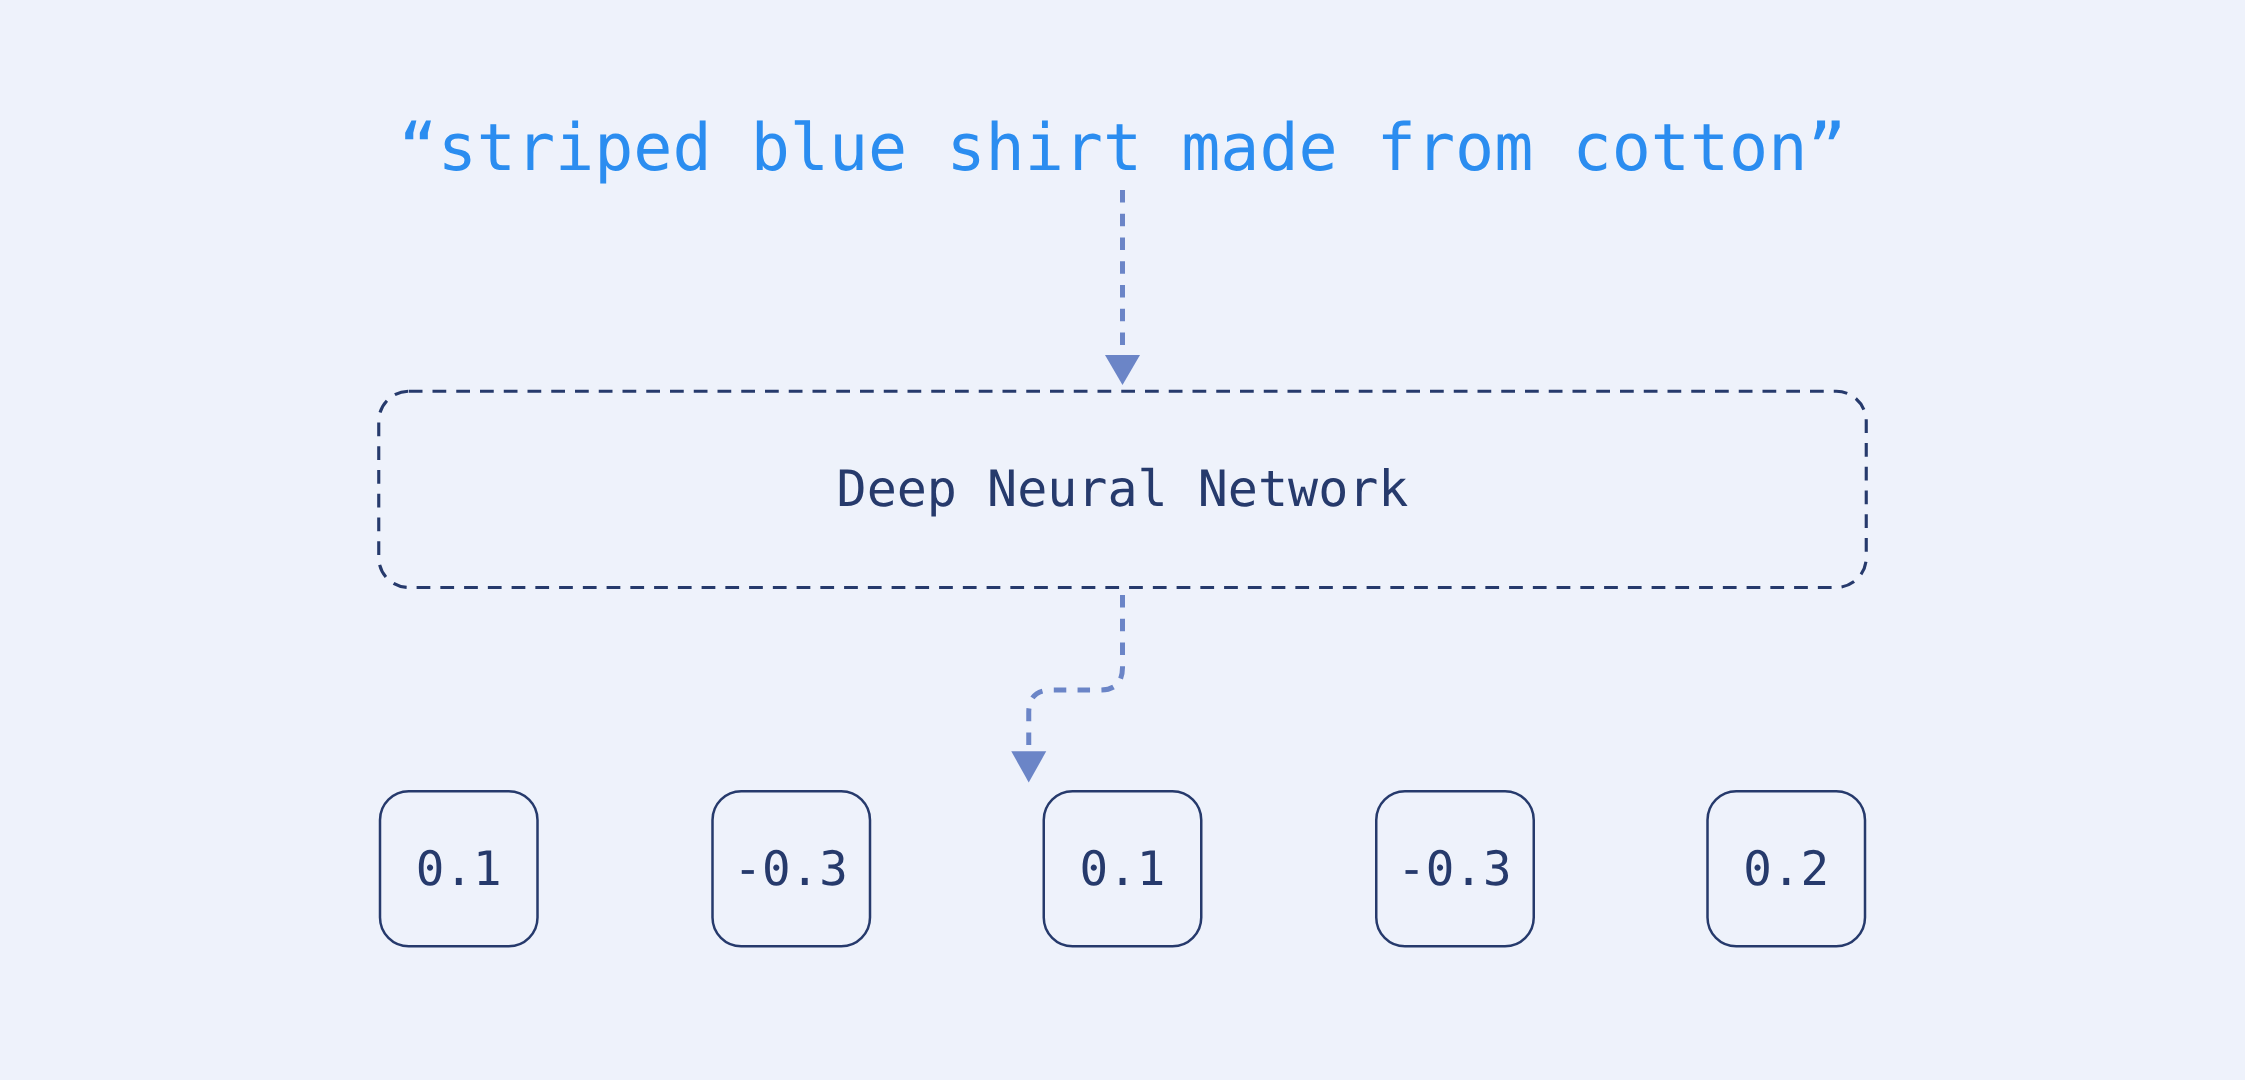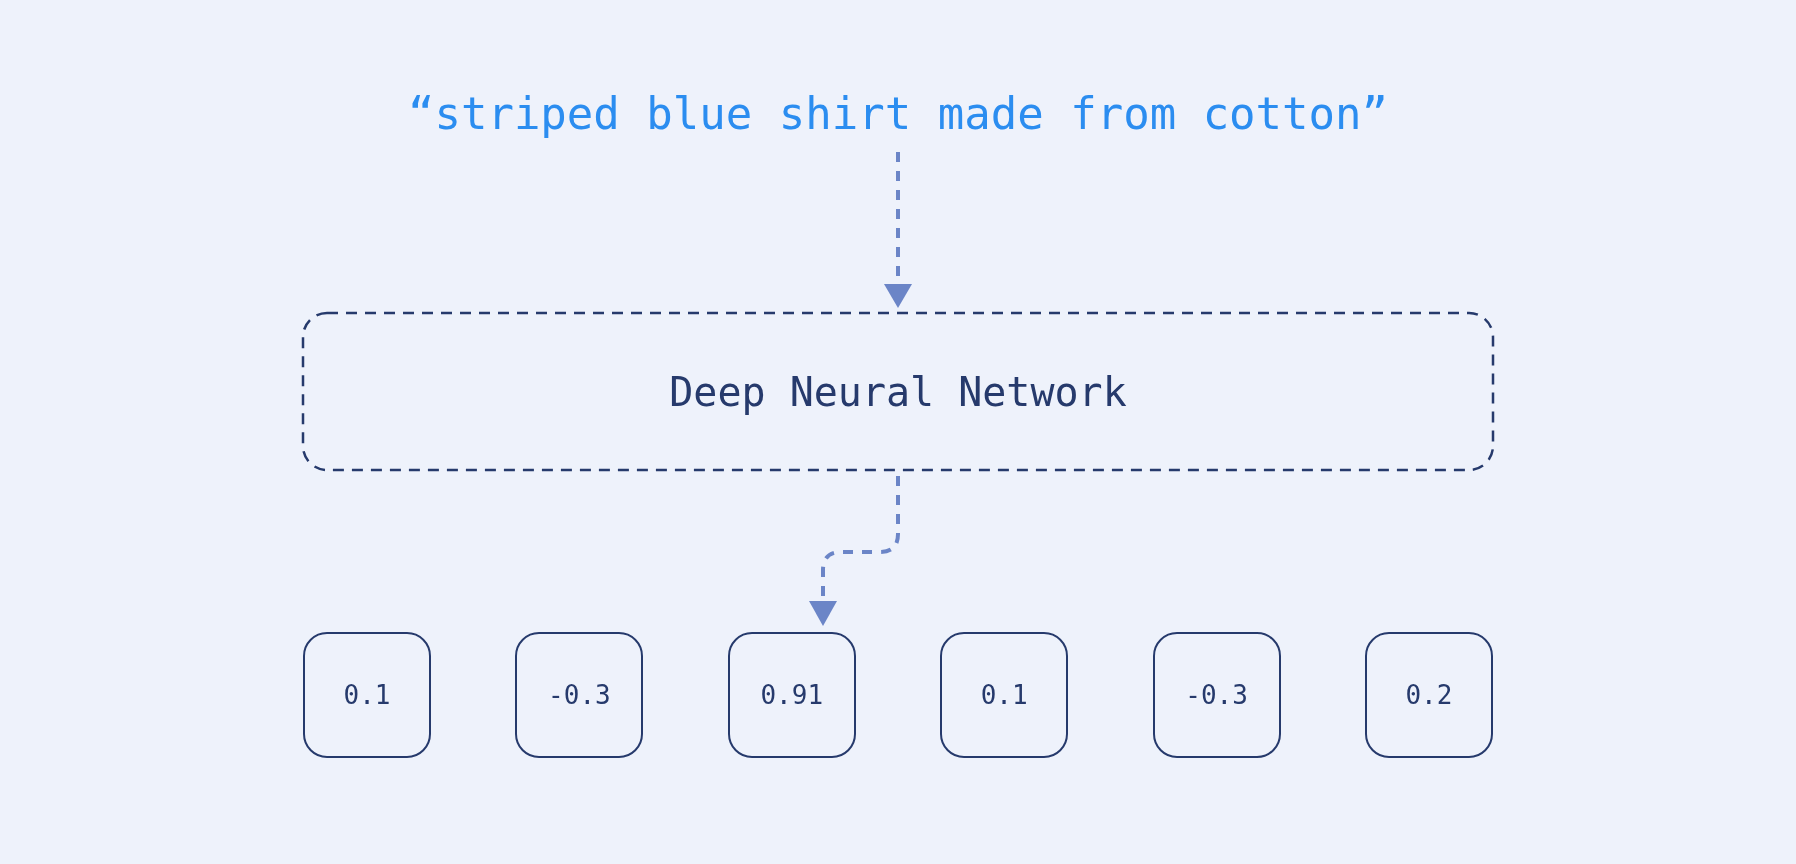"“striped blue shirt made from" .input-text { font-size: 44px -> 52px }
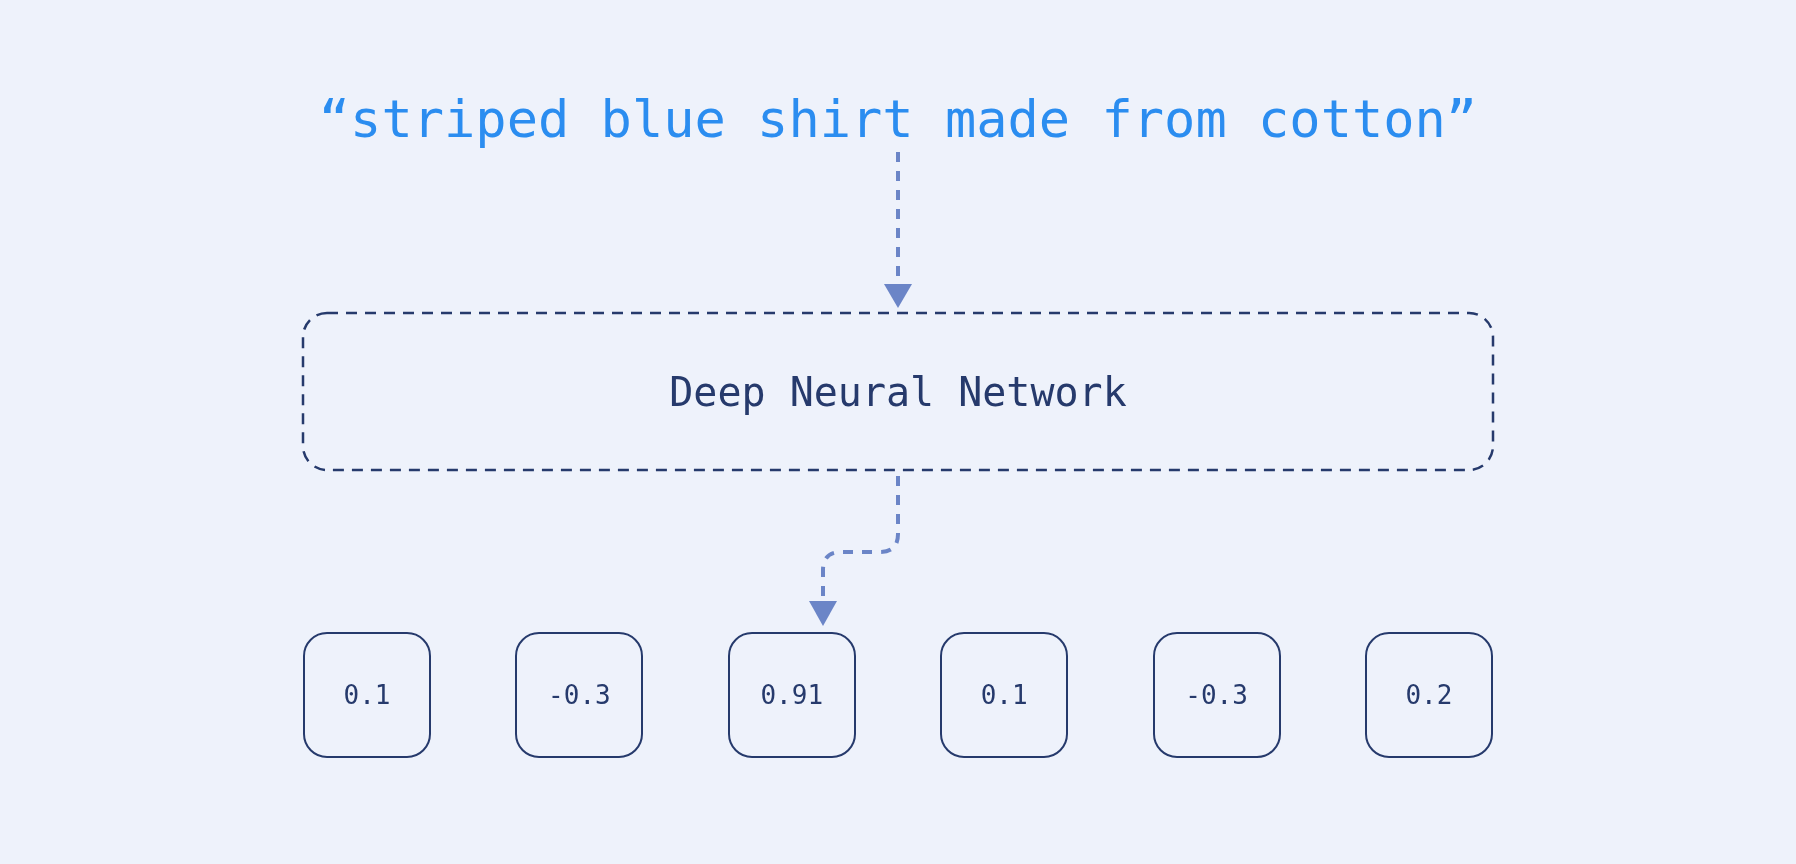"0.1" .value-box span { font-size: 26px -> 38px }
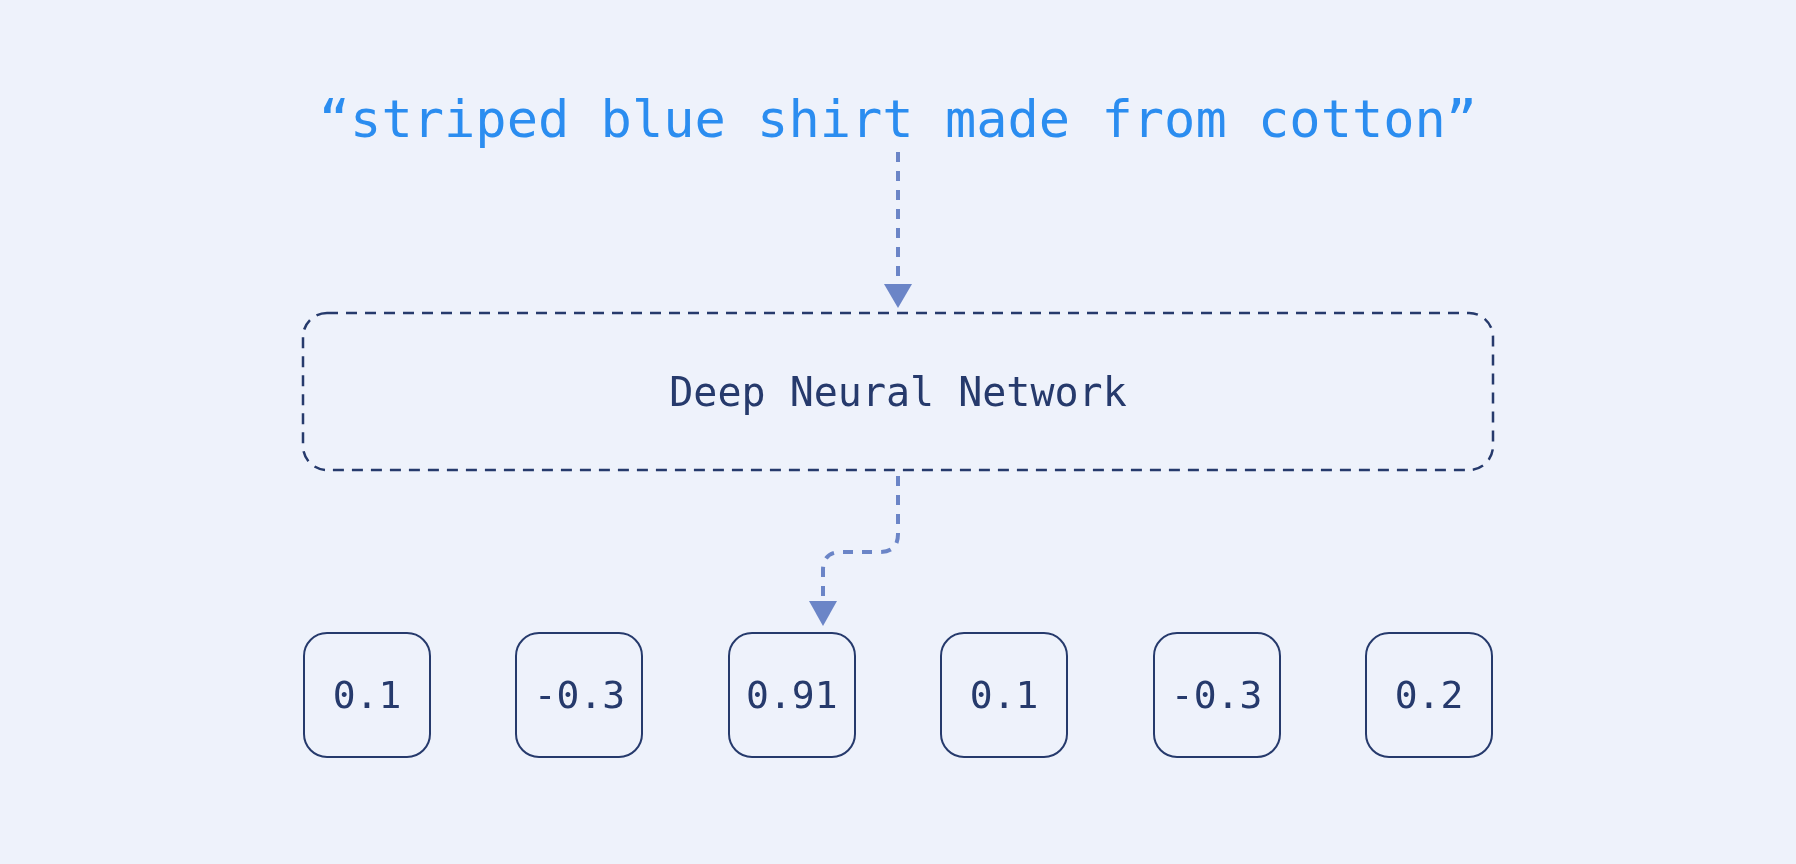"0.91" div.value-box { html: <div> <span>0.91</span> </div> -> none }
